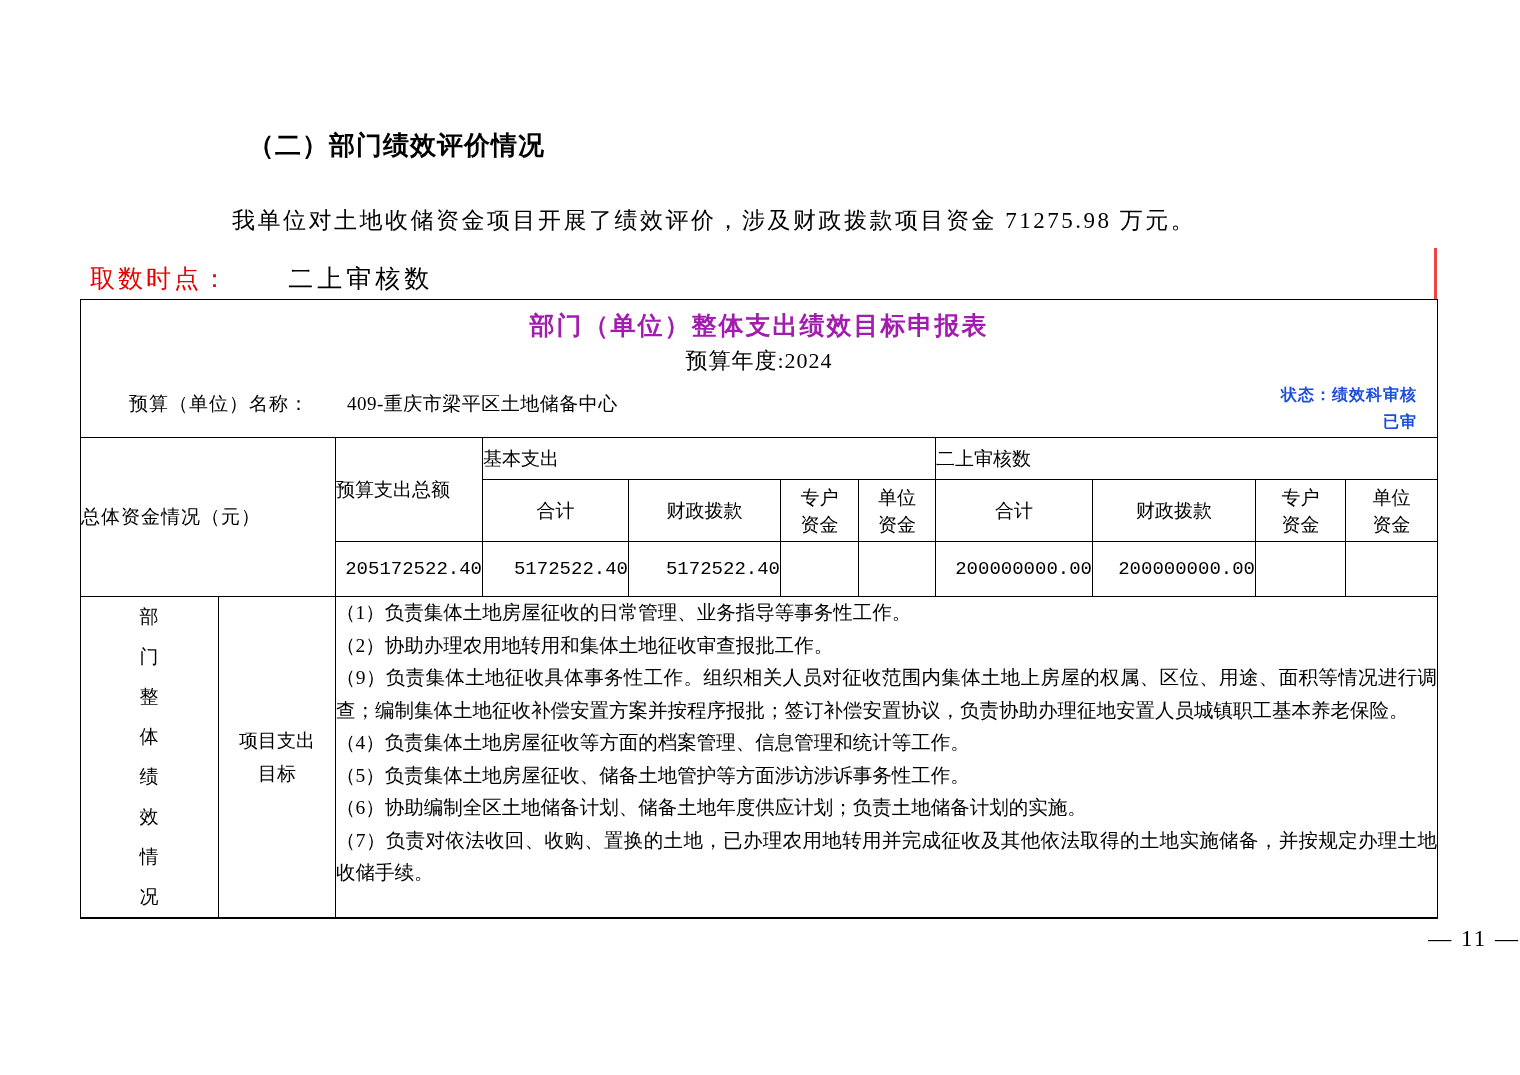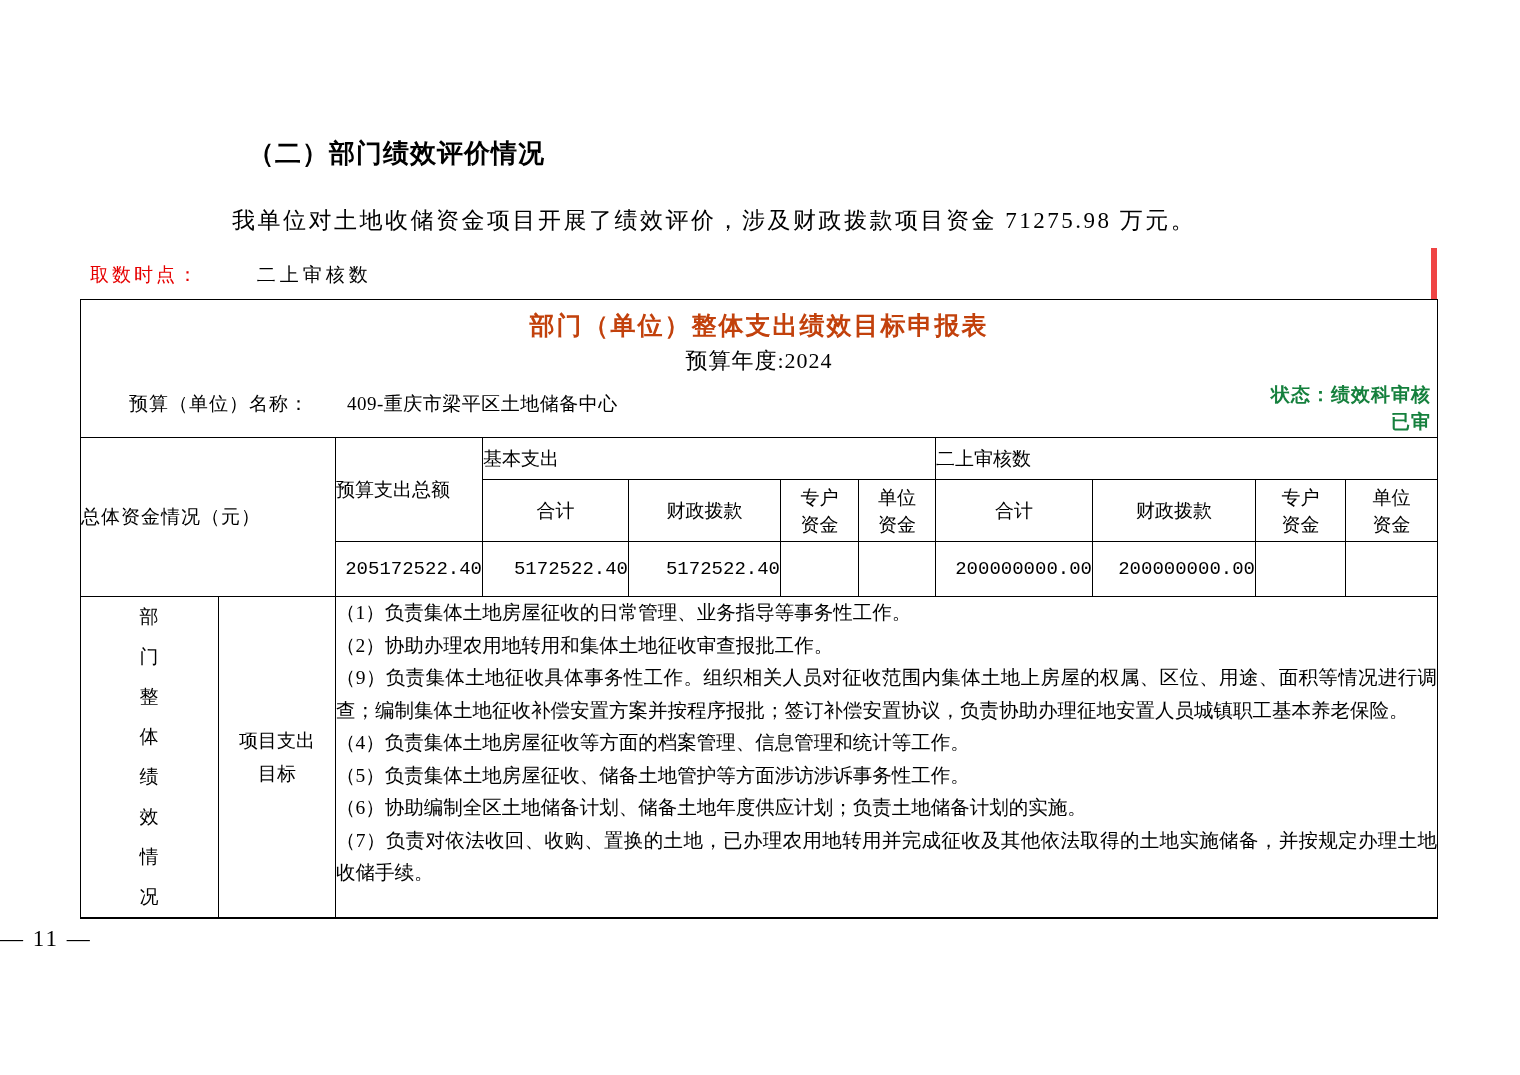"（二）部门绩效评价情况" .heading { top: 136px -> 128px }
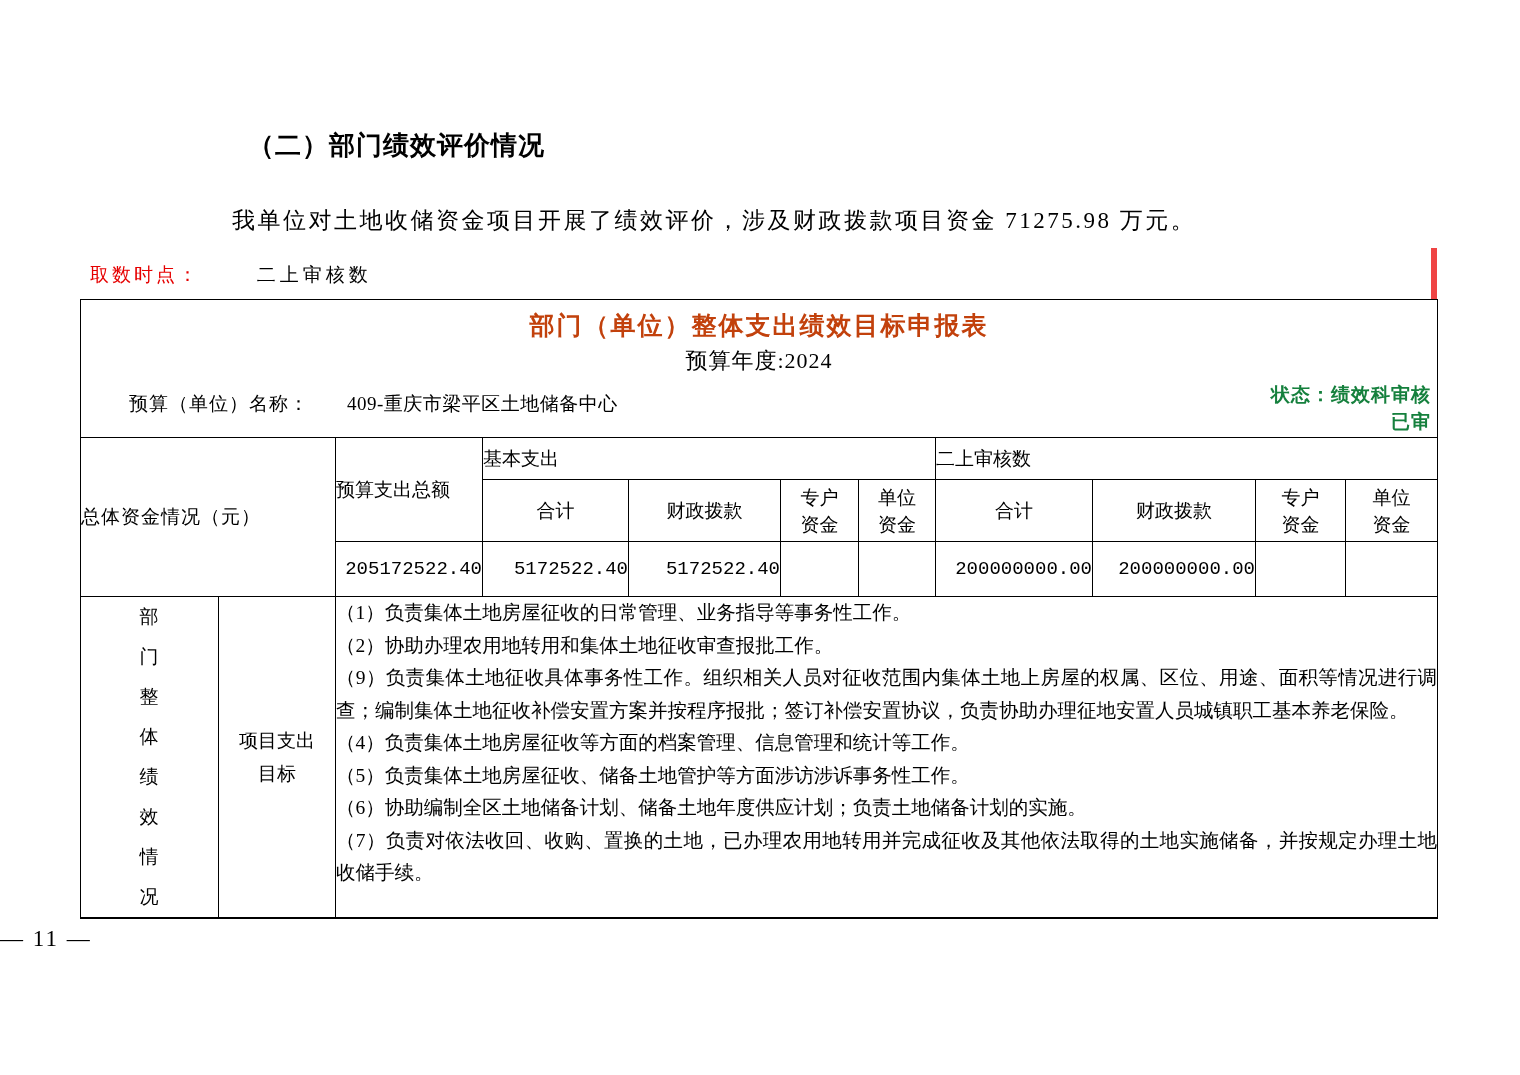"取数时点： 二上审核数" .meta-row { border-right: 6px solid #ef4444 -> 3px solid #ef4444; font-size: 19px -> 25px }
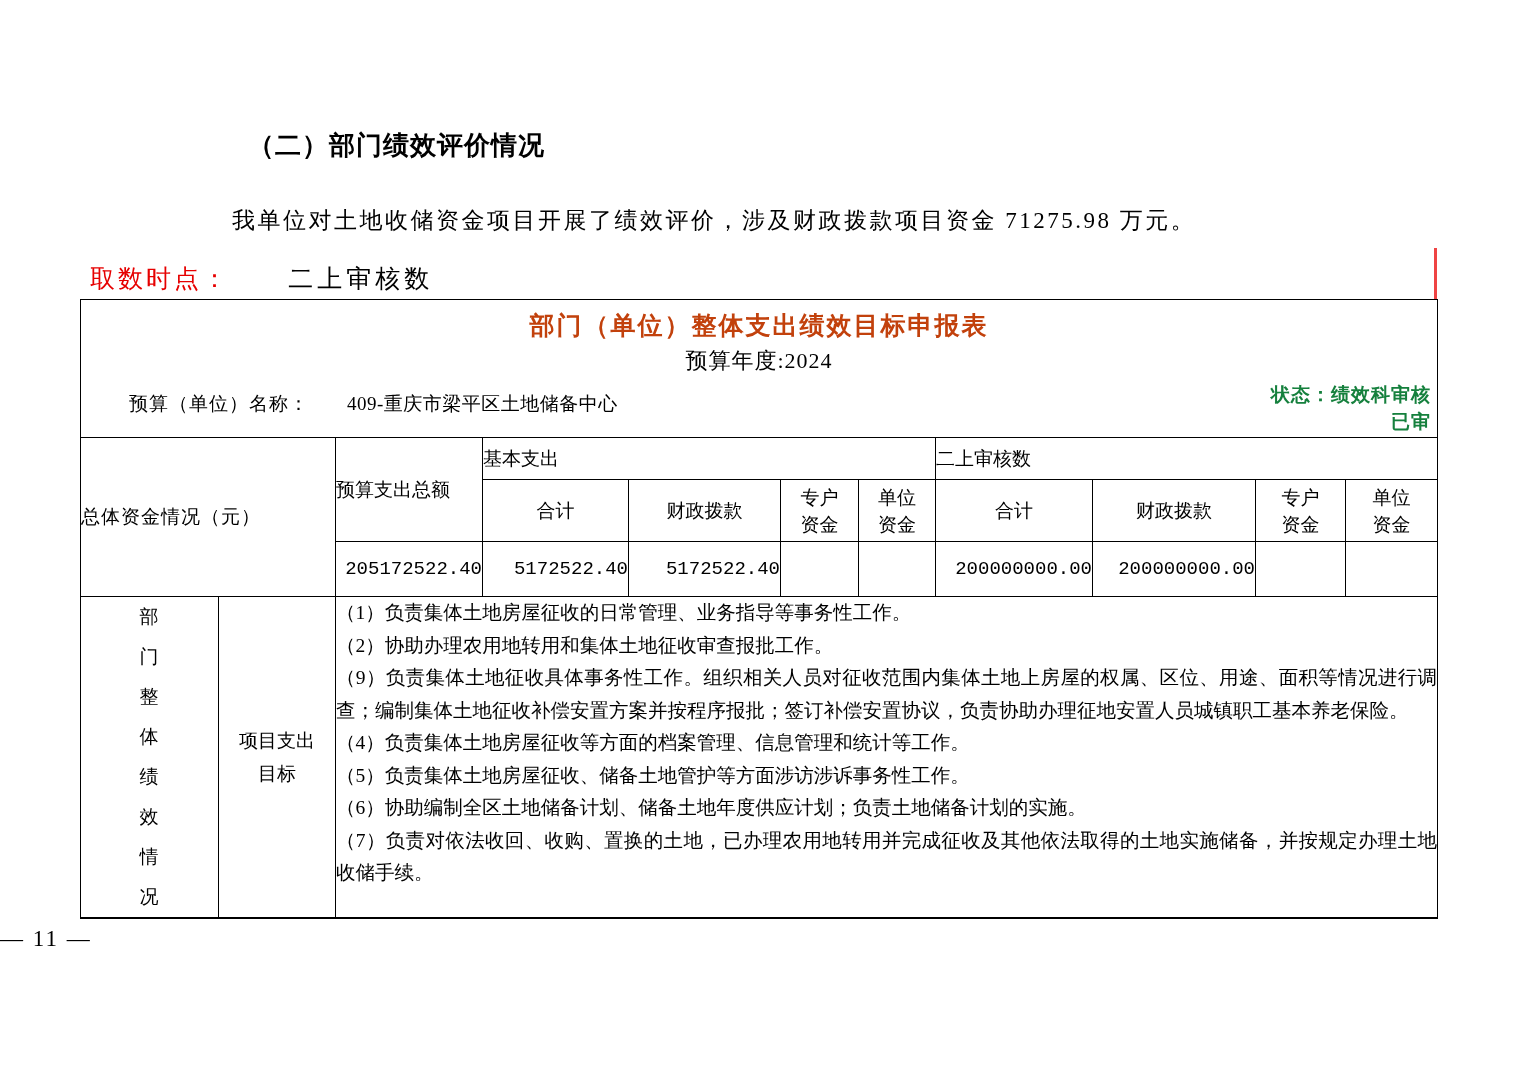"部门（单位）整体支出绩效目标申报表" .rpt-title { color: #c2410c -> #a21caf }
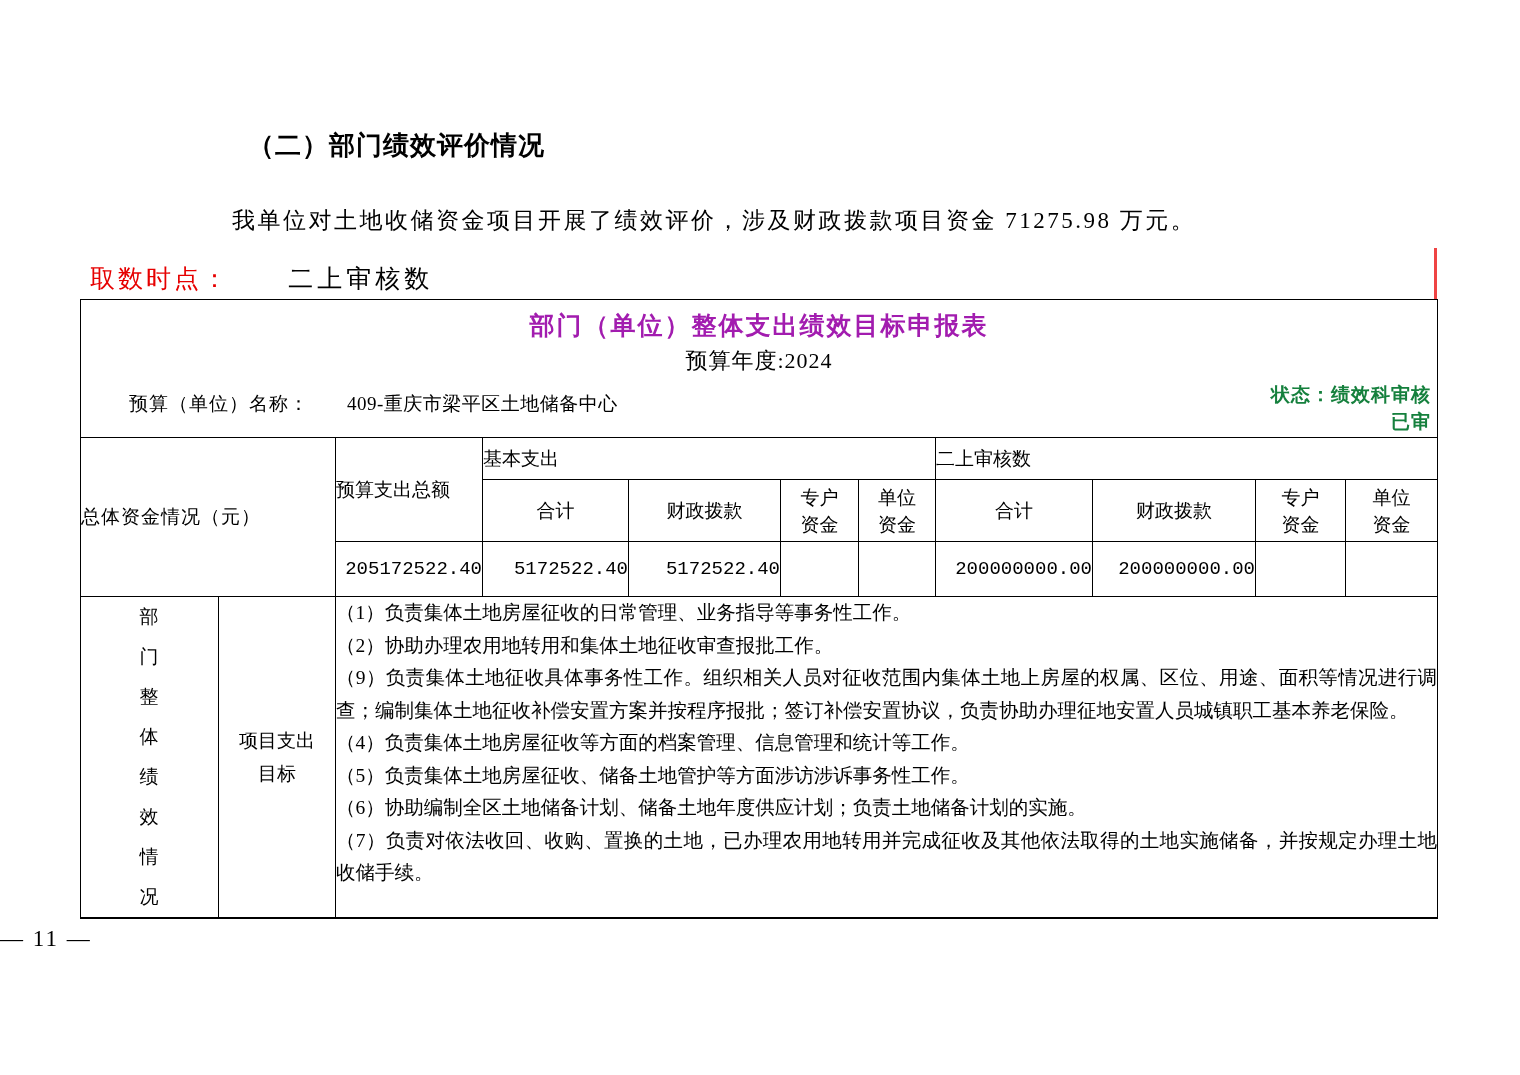"状态：绩效科审核" .status { color: #15803d -> #1d4ed8; font-size: 19px -> 16px; right: 6px -> 20px }
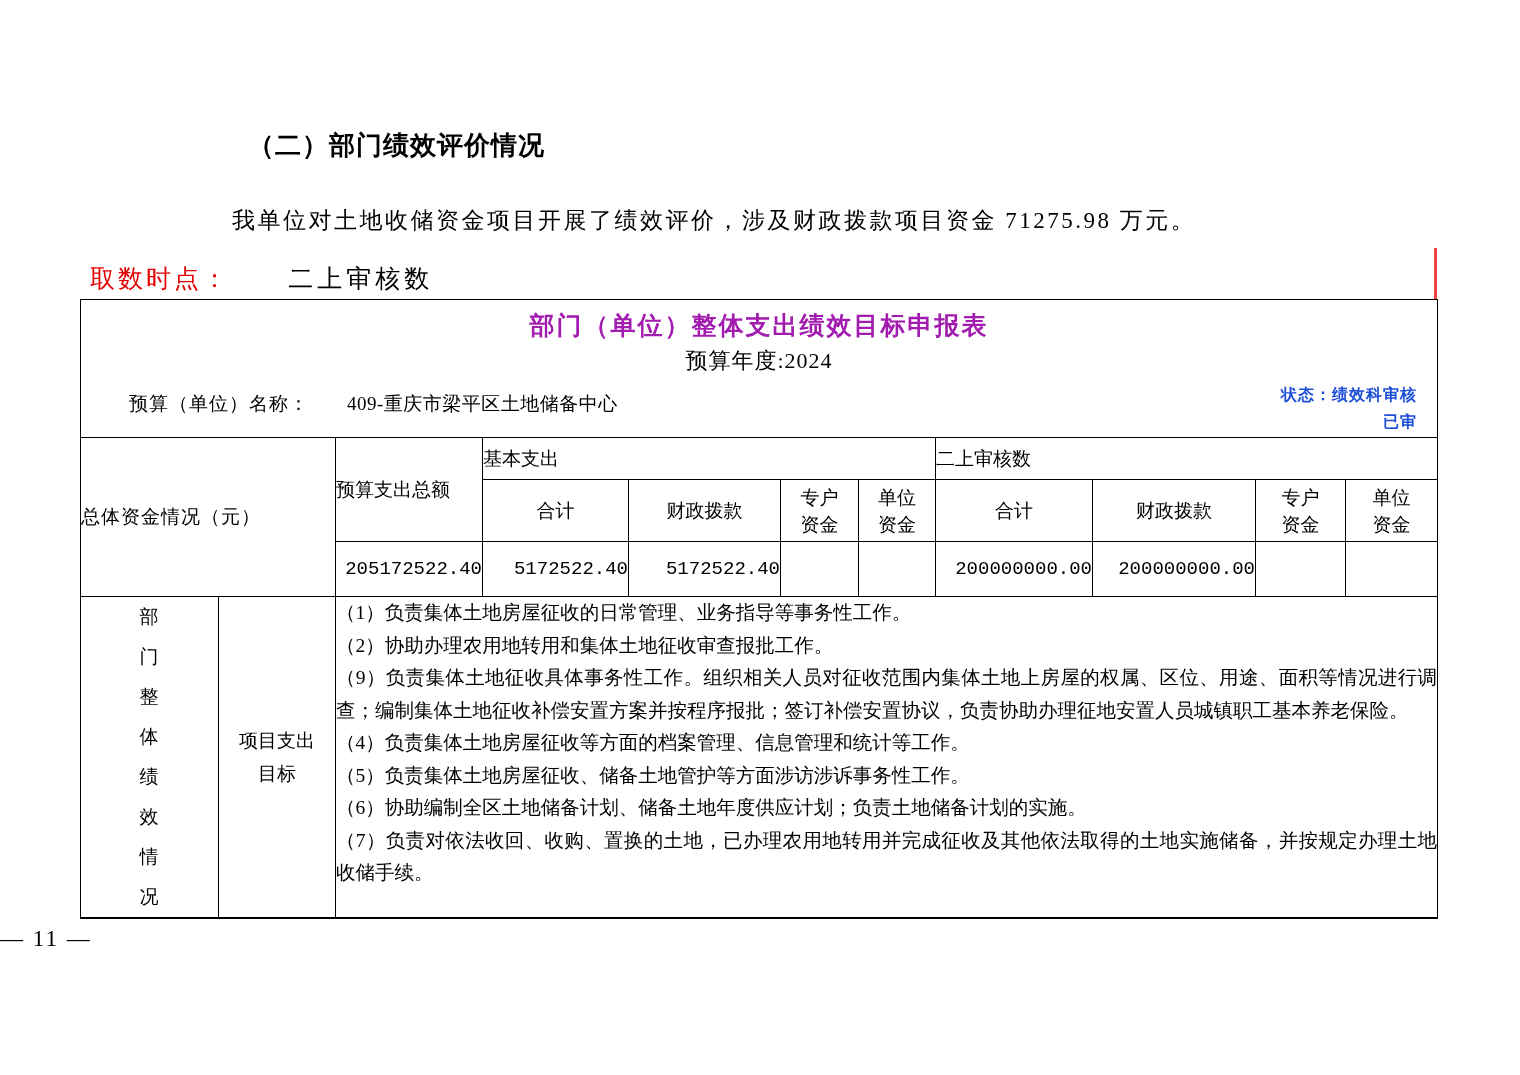"— 11 —" .pageno { text-align: left -> right }
